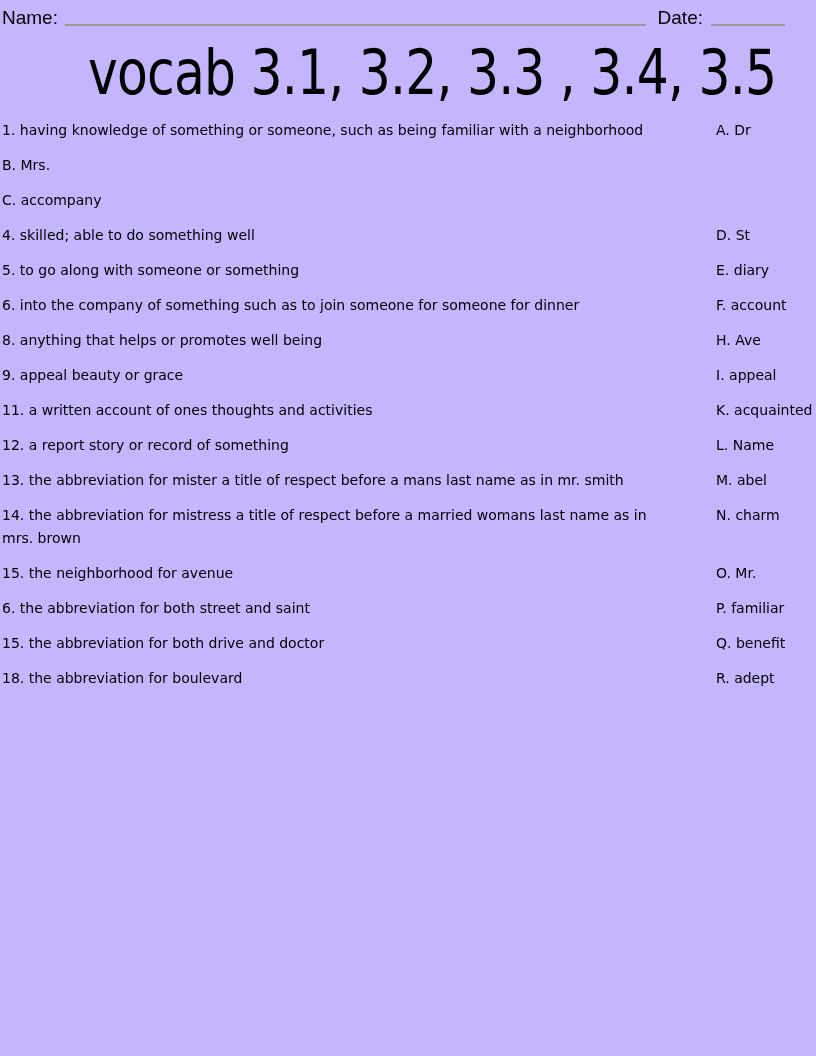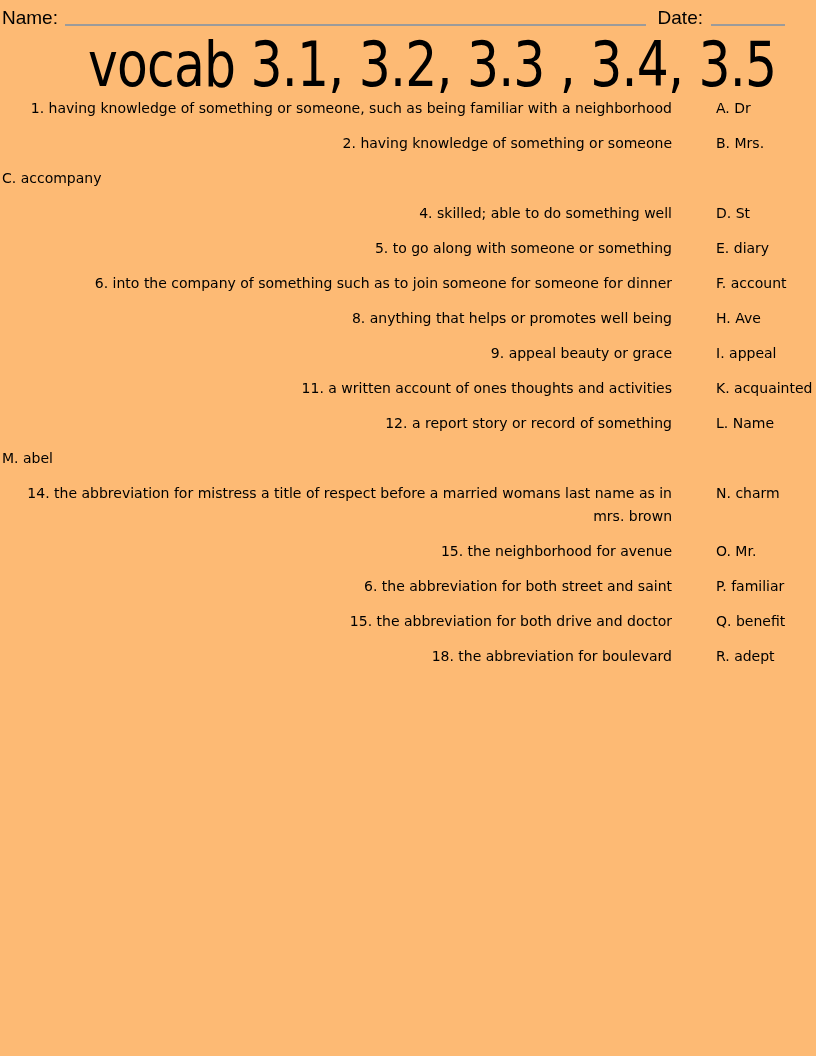"Name:" .page { background: #fdba74 -> #c4b5fd }
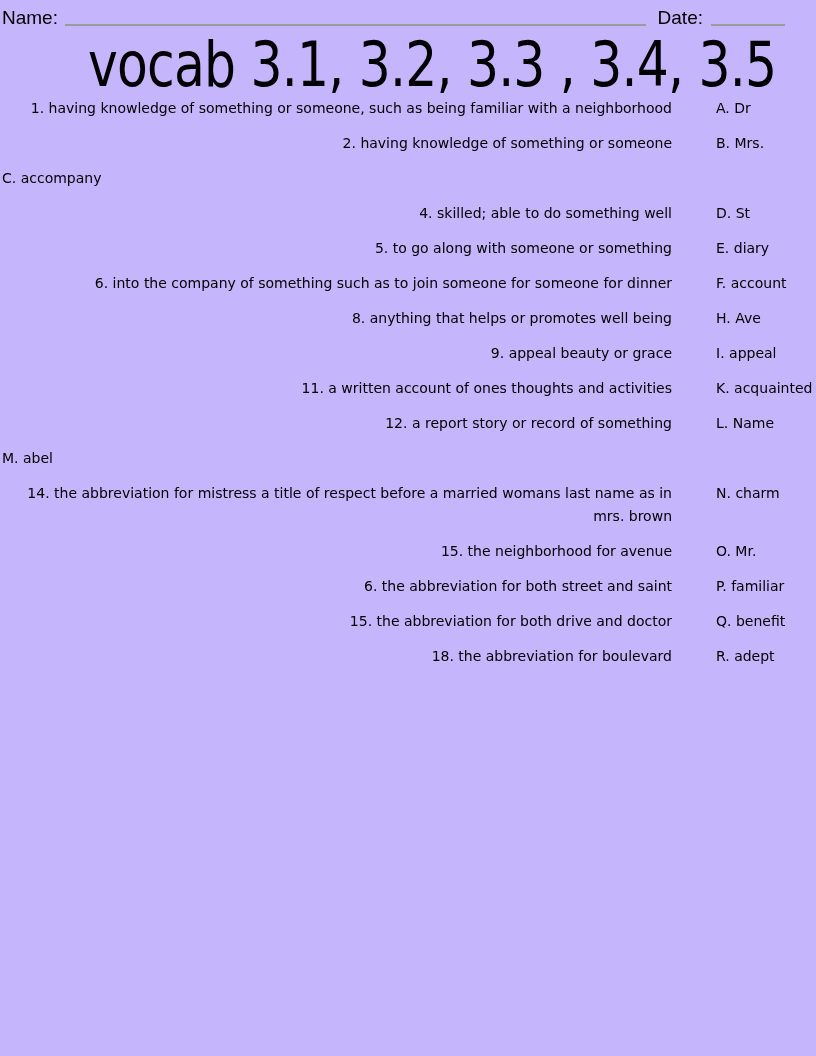"vocab 3.1, 3.2, 3.3 ," .title-wrap { margin-top: 4px -> 12px }
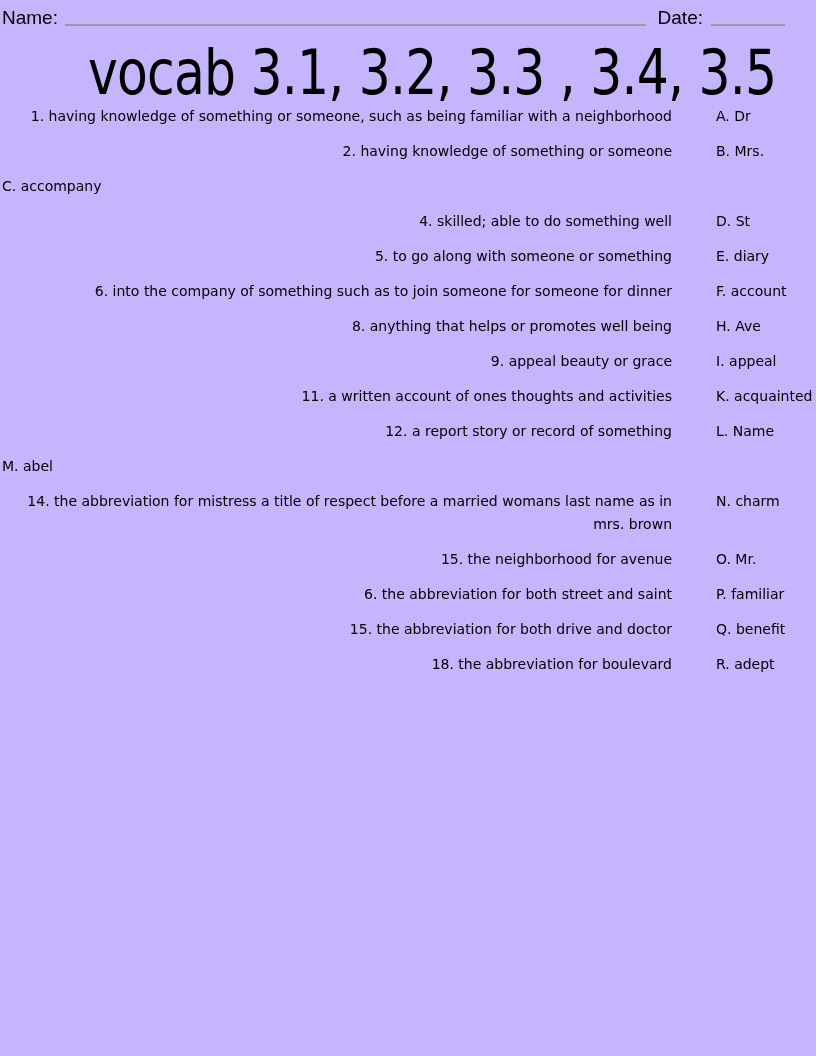"1. having knowledge of something" .rows { margin-top: none -> 14px; text-align: right -> none }
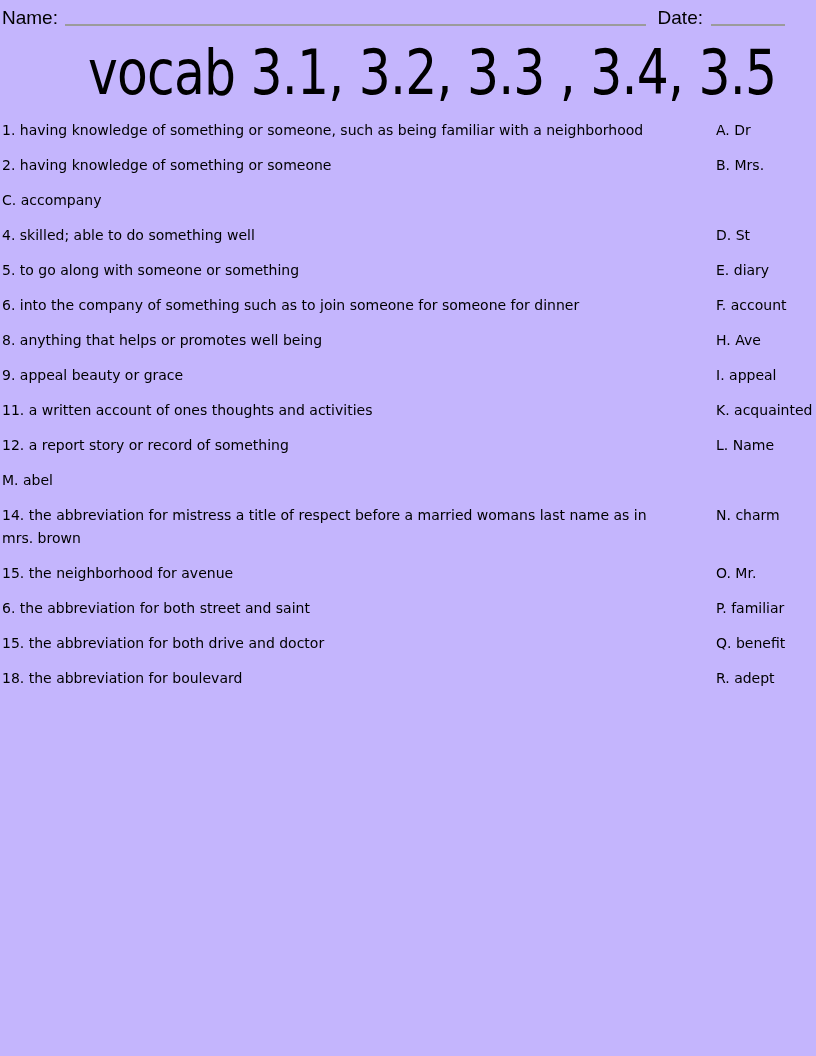"2. having knowledge of something" div.def { html: <div><span>2.</span> <span>having knowledge of something or someone</span></div> -> none }
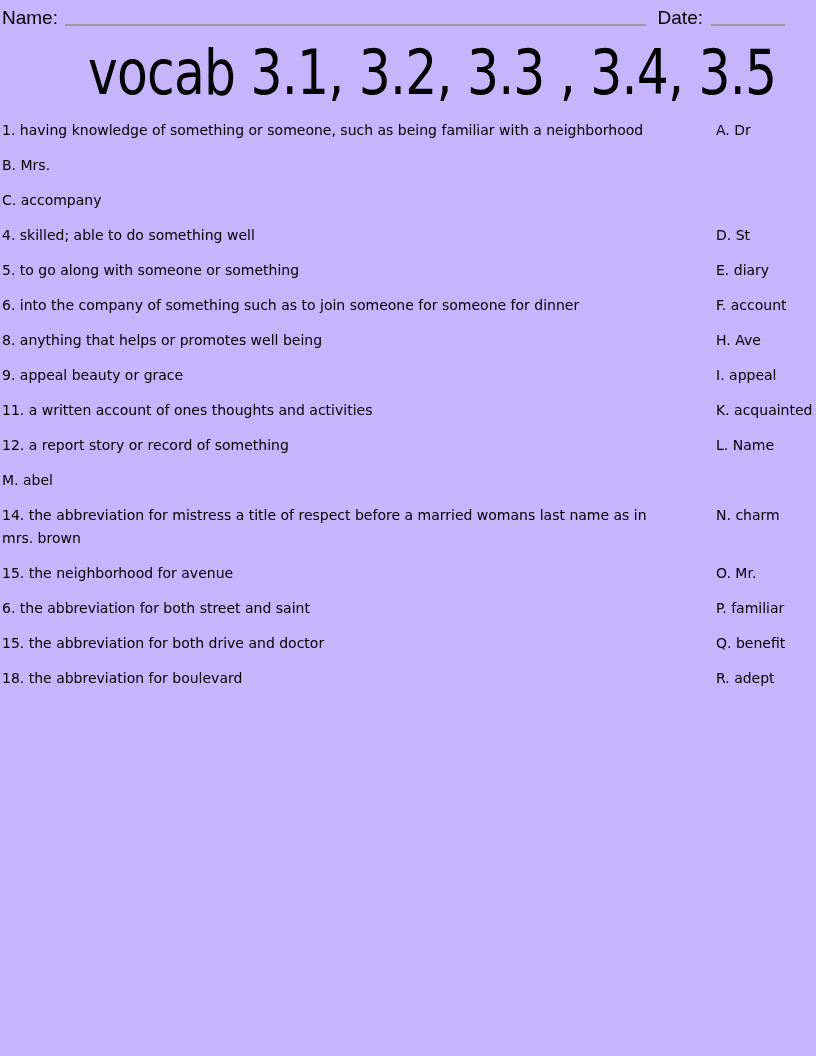"13. the abbreviation for mister" div.def { html: none -> <div><span>13.</span> <span>the abbreviation for mister a title of respect before a mans last name as in mr. smith</span></div> }
